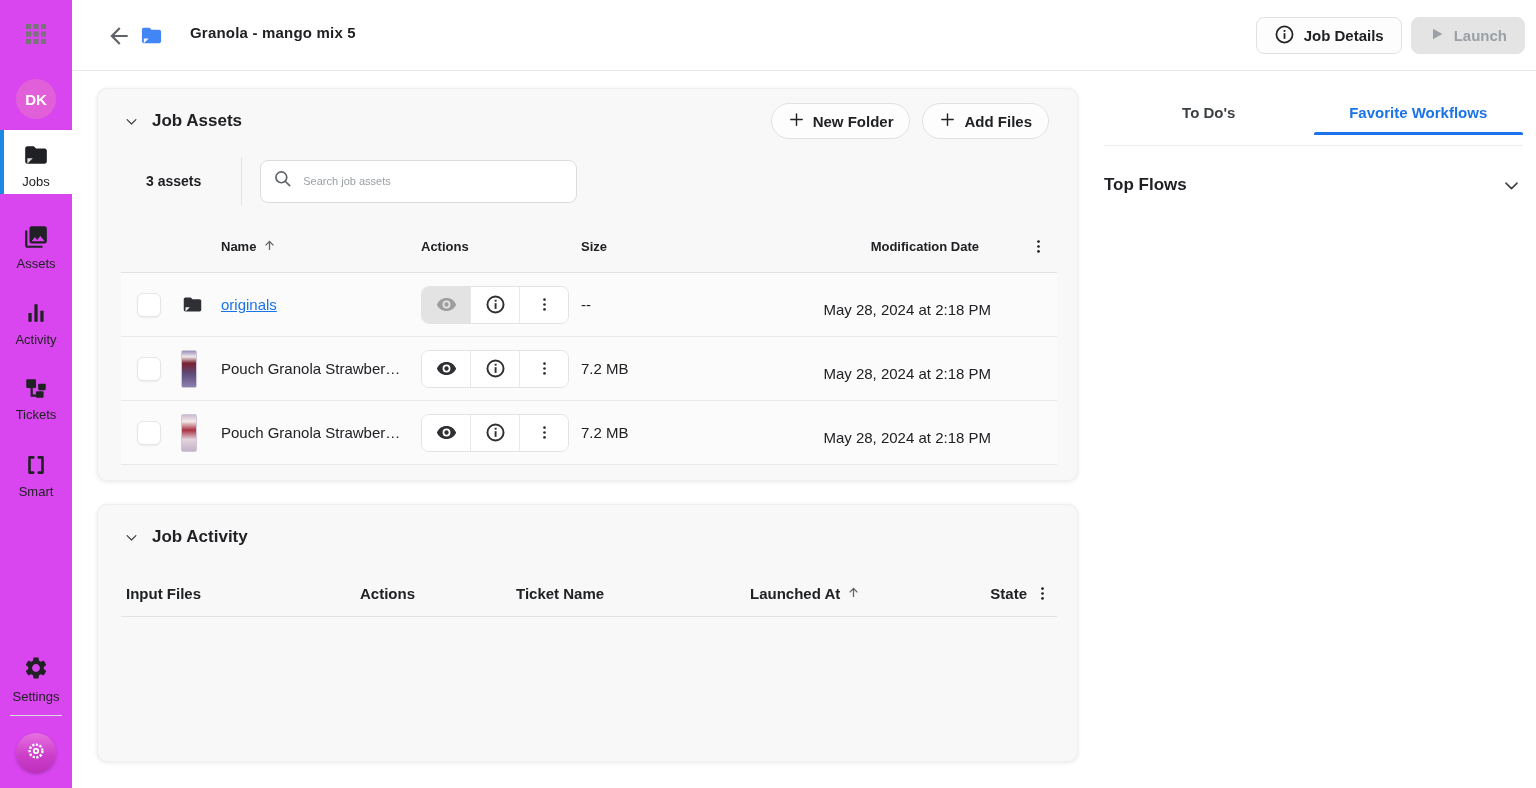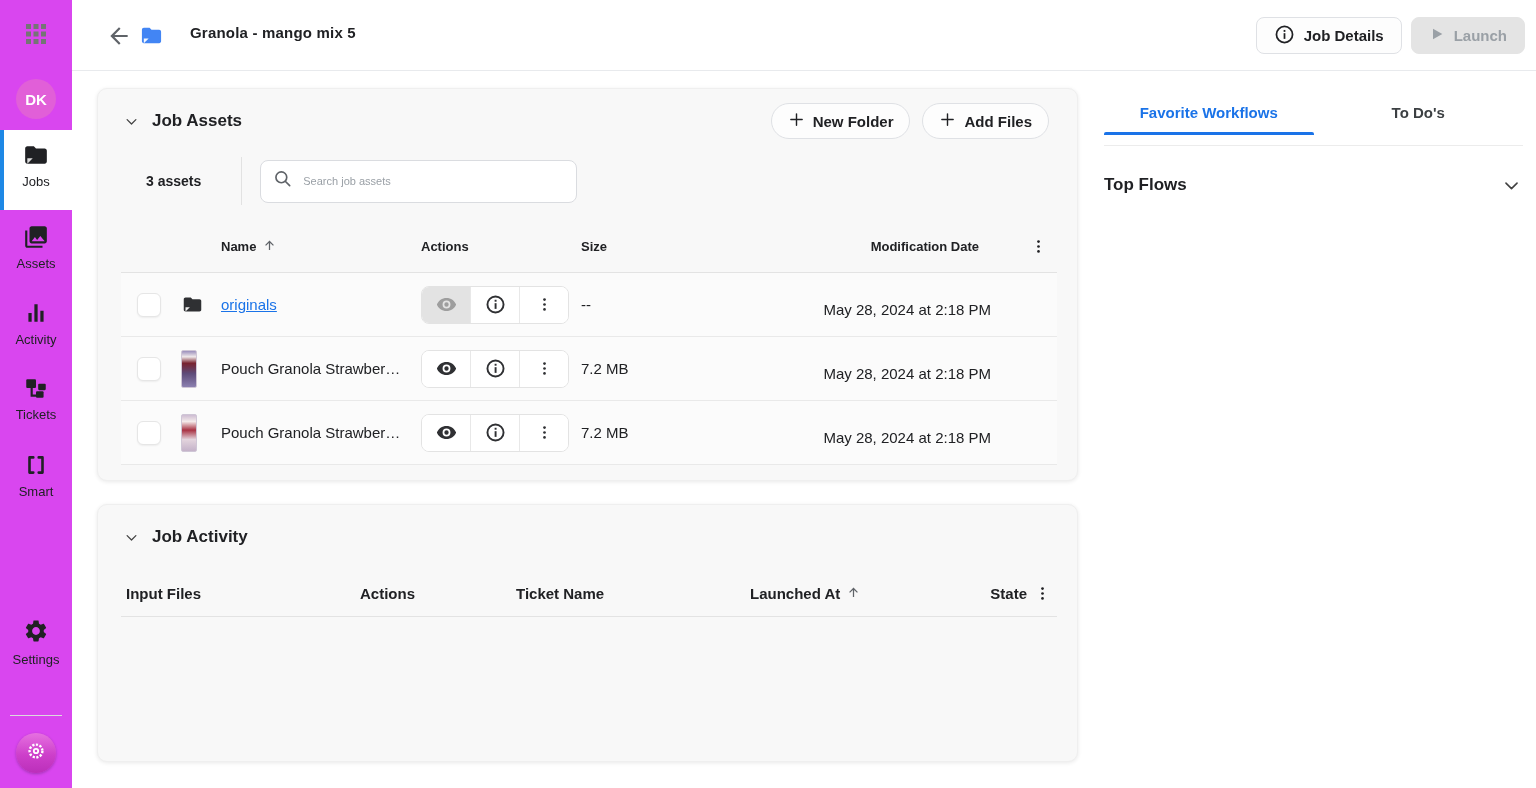"Favorite Workflows" div.tab { order: before "To Do's" -> after "To Do's" }
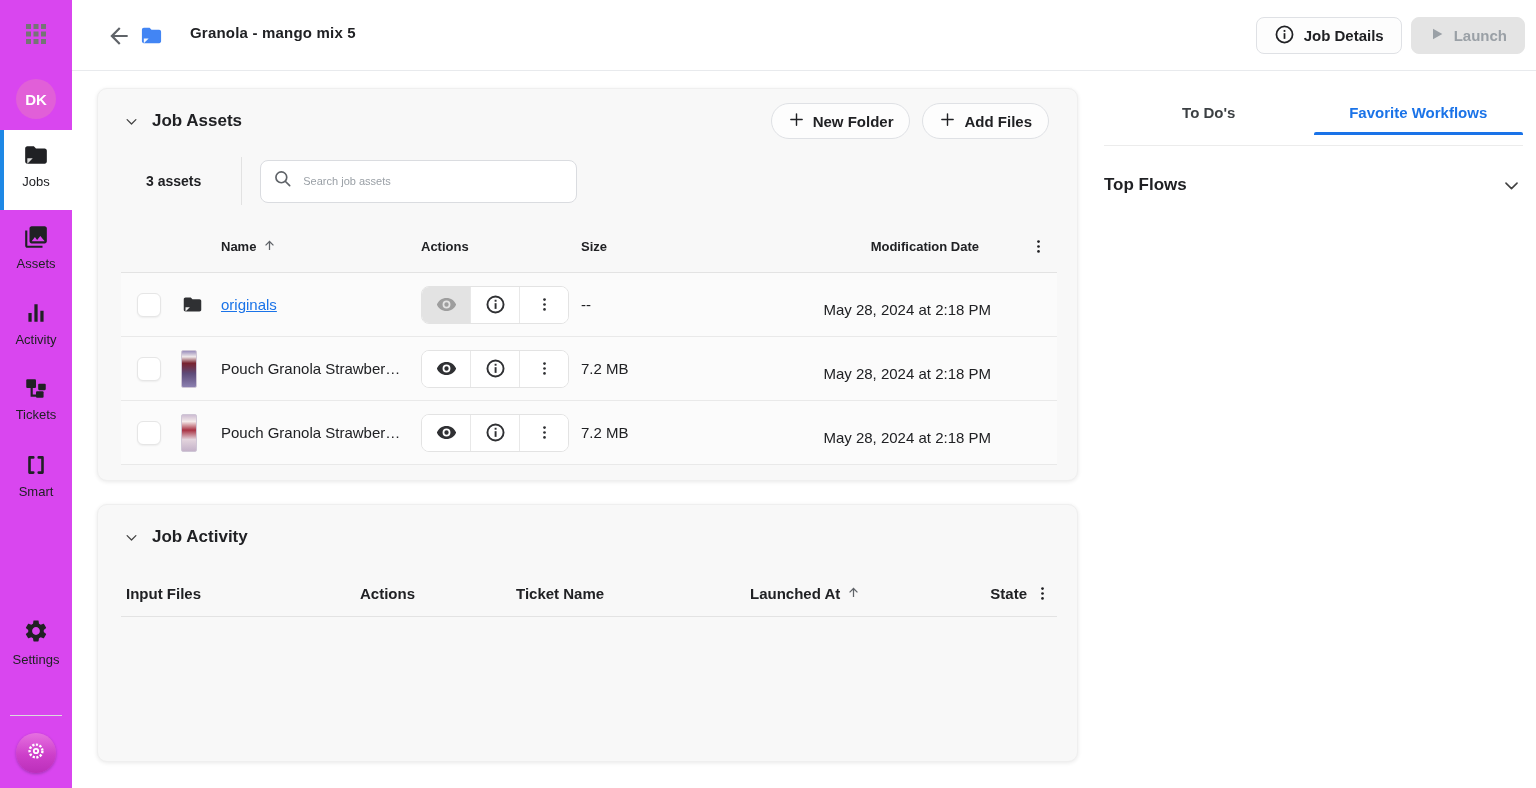"Jobs" div.side-item { height: 80px -> 64px }
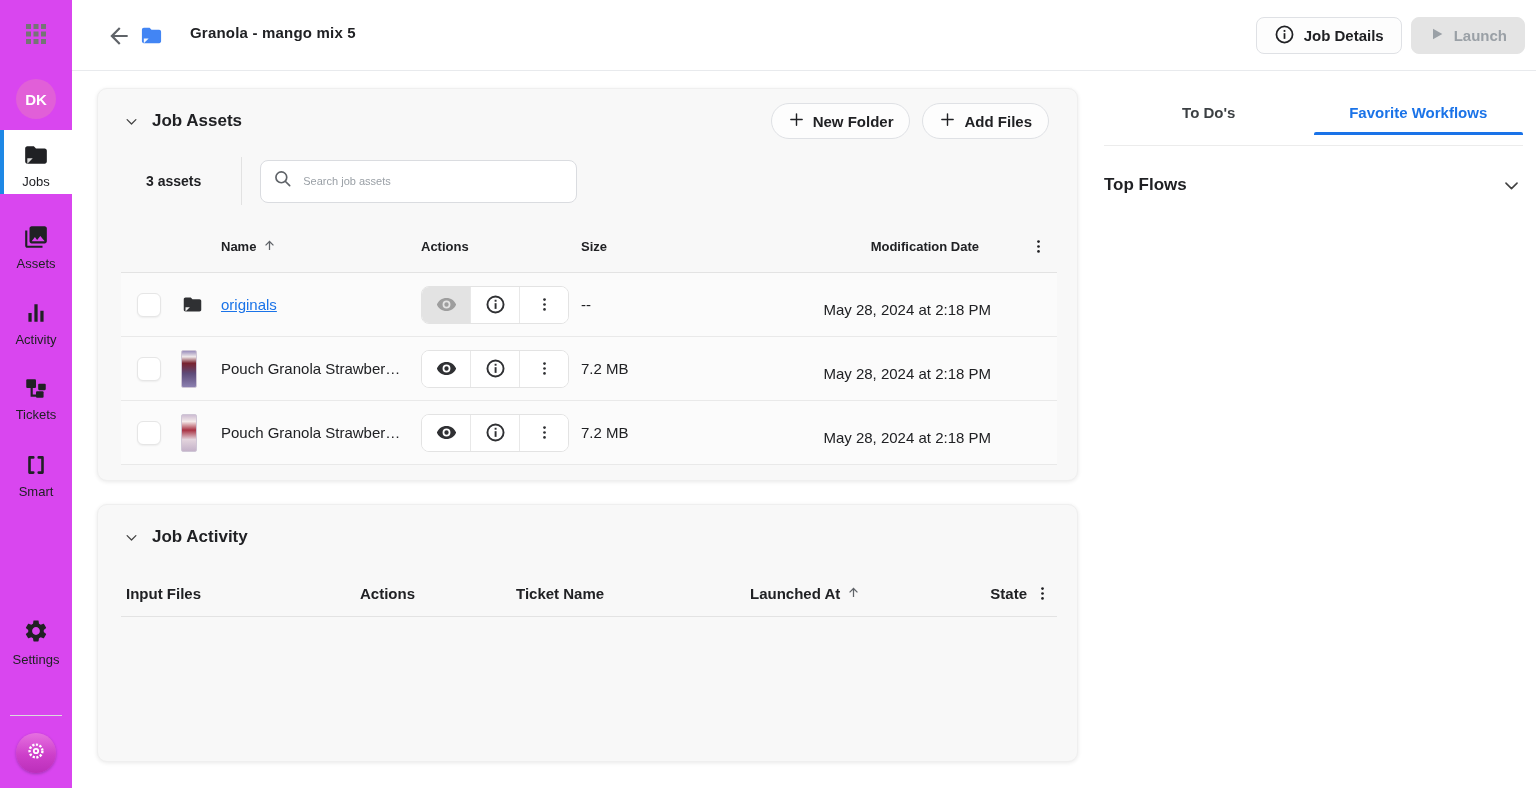"Settings" div.side-item { top: 606px -> 643px }
